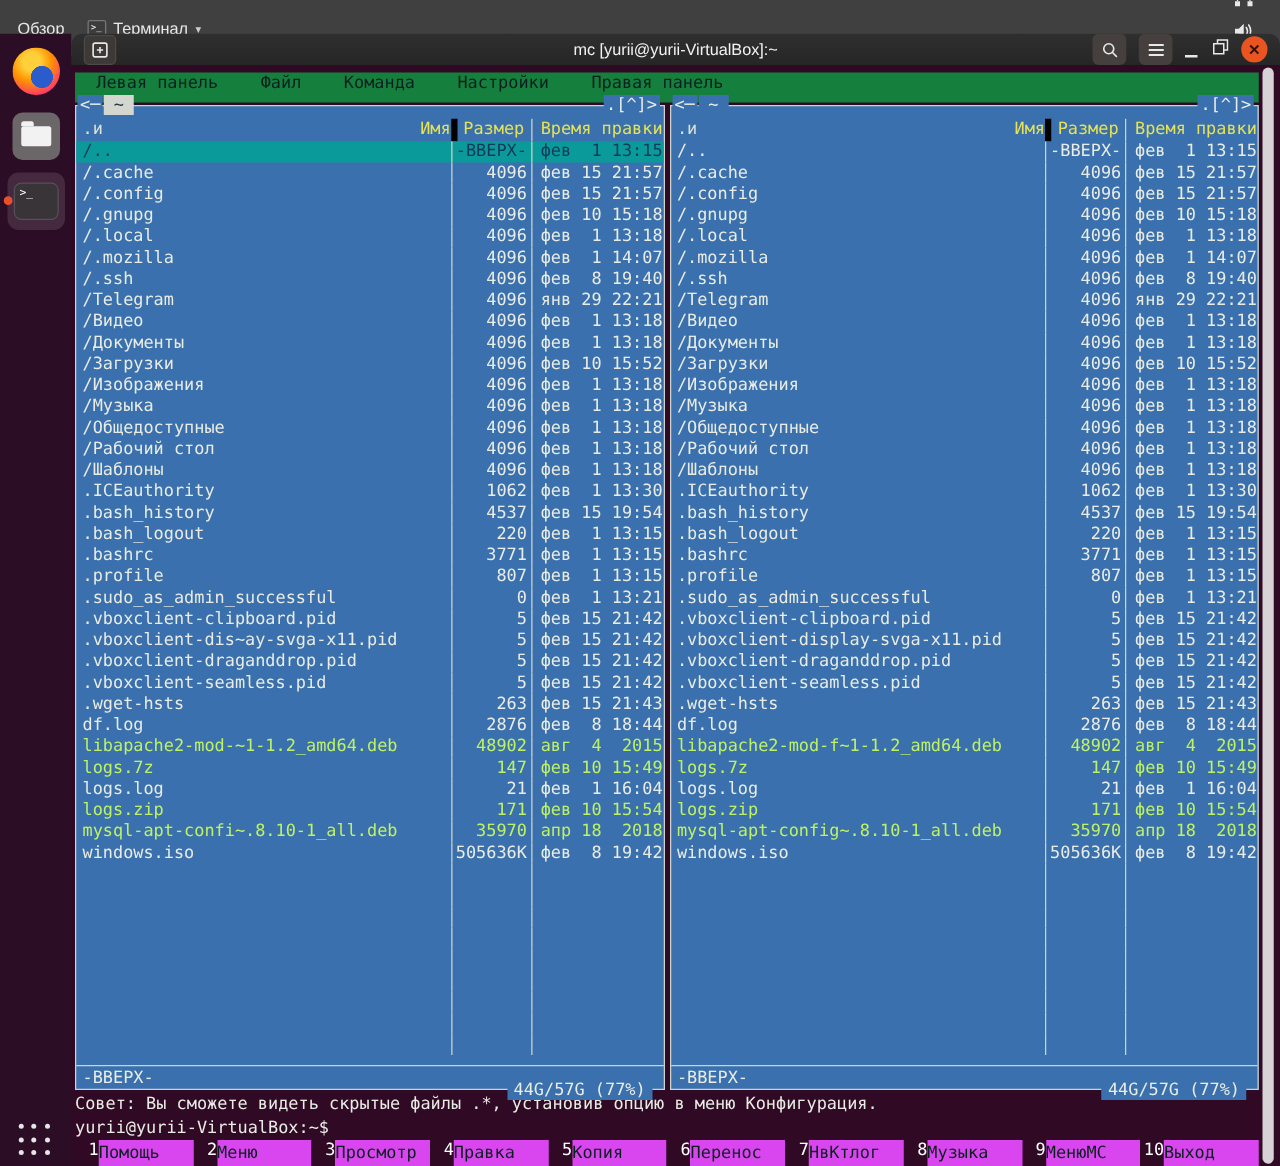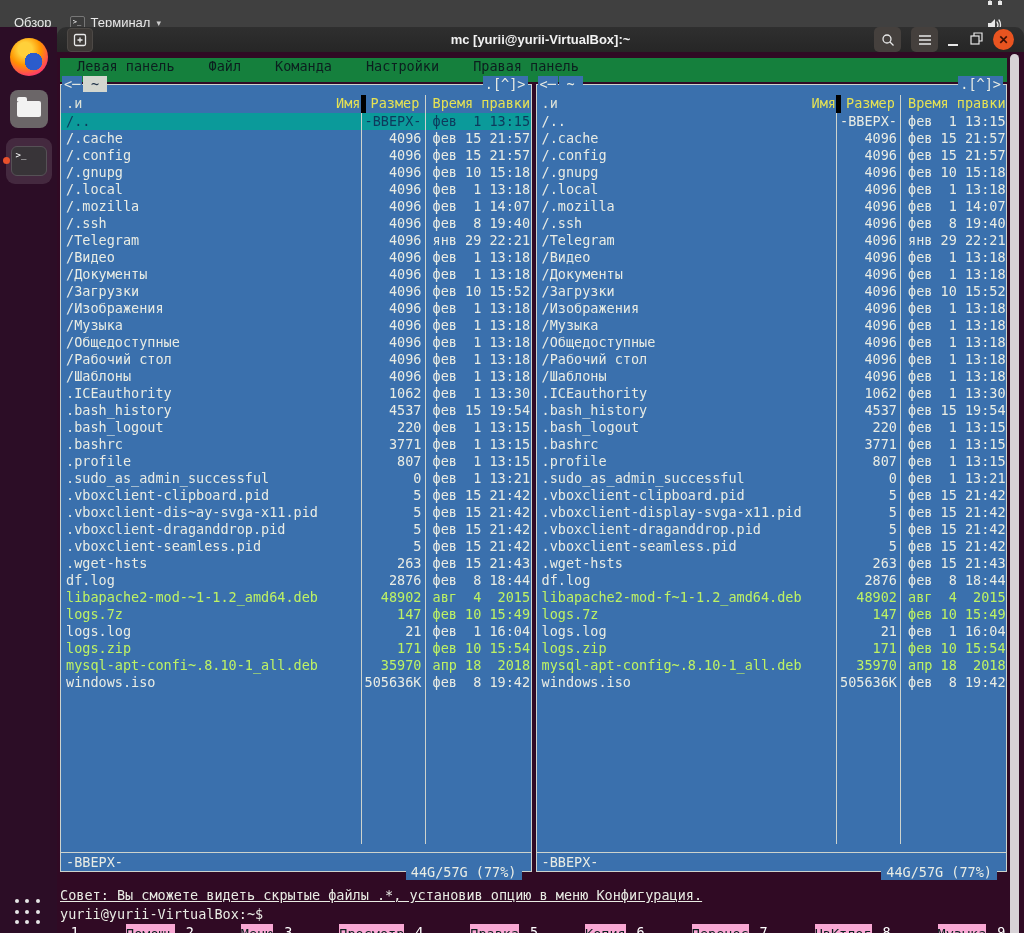"mc [yurii@yurii-VirtualBox]:~" .win-title { font-weight: bold -> normal }
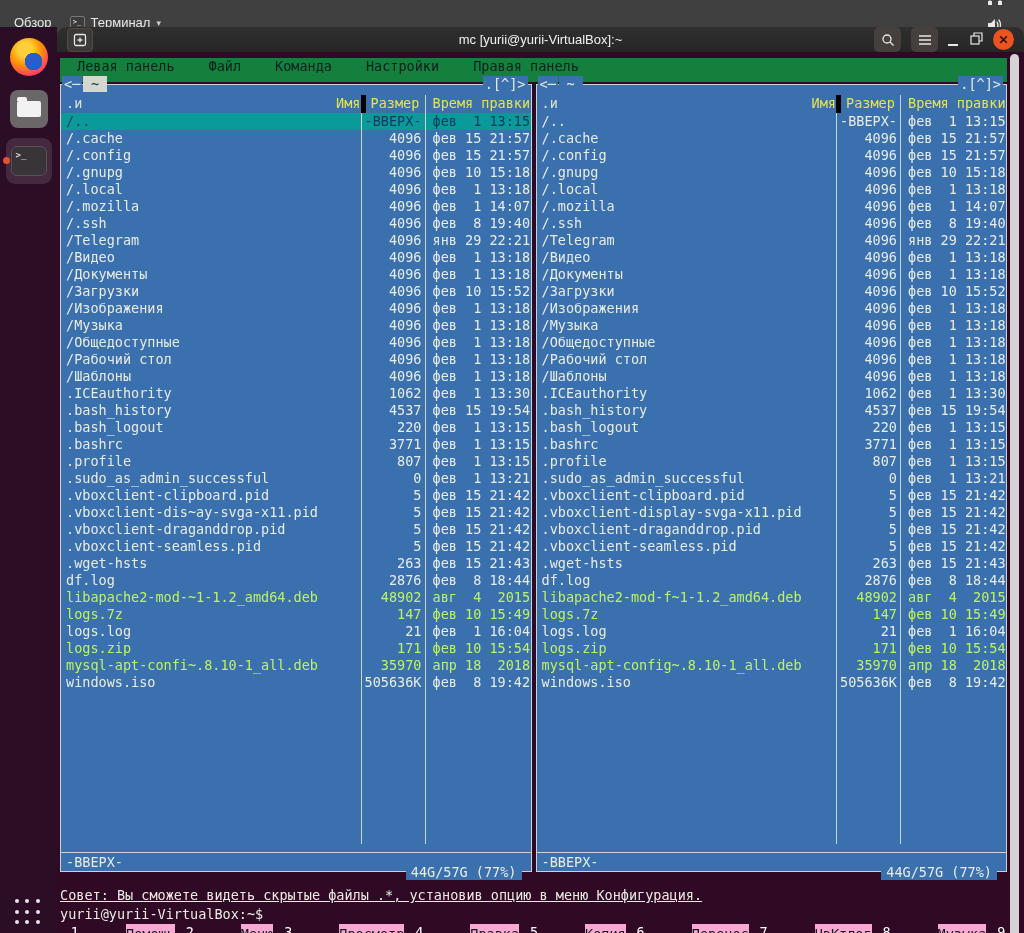"Совет: Вы сможете видеть скрытые" .hint-line { margin-top: 14px -> 2px; text-decoration: underline -> none }
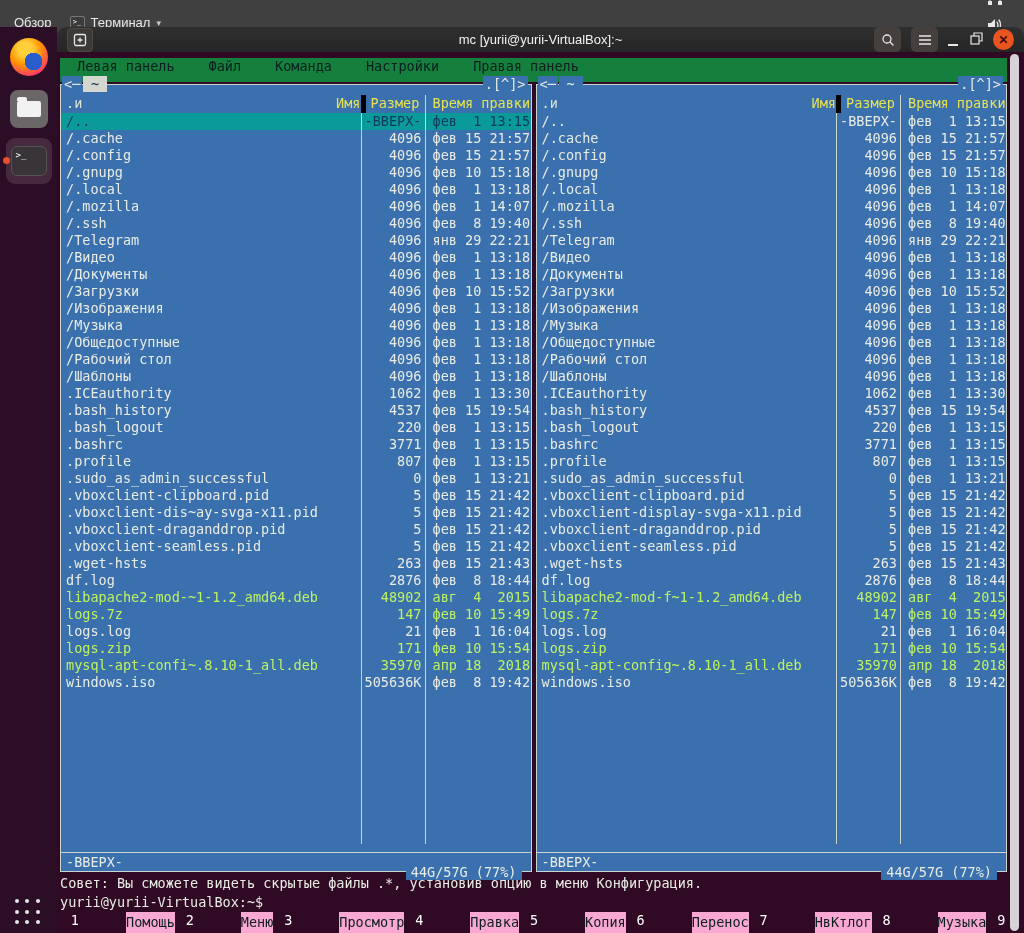"Помощь" .fk-label { background: #f9a8d4 -> #d946ef; margin-left: 47px -> none }
